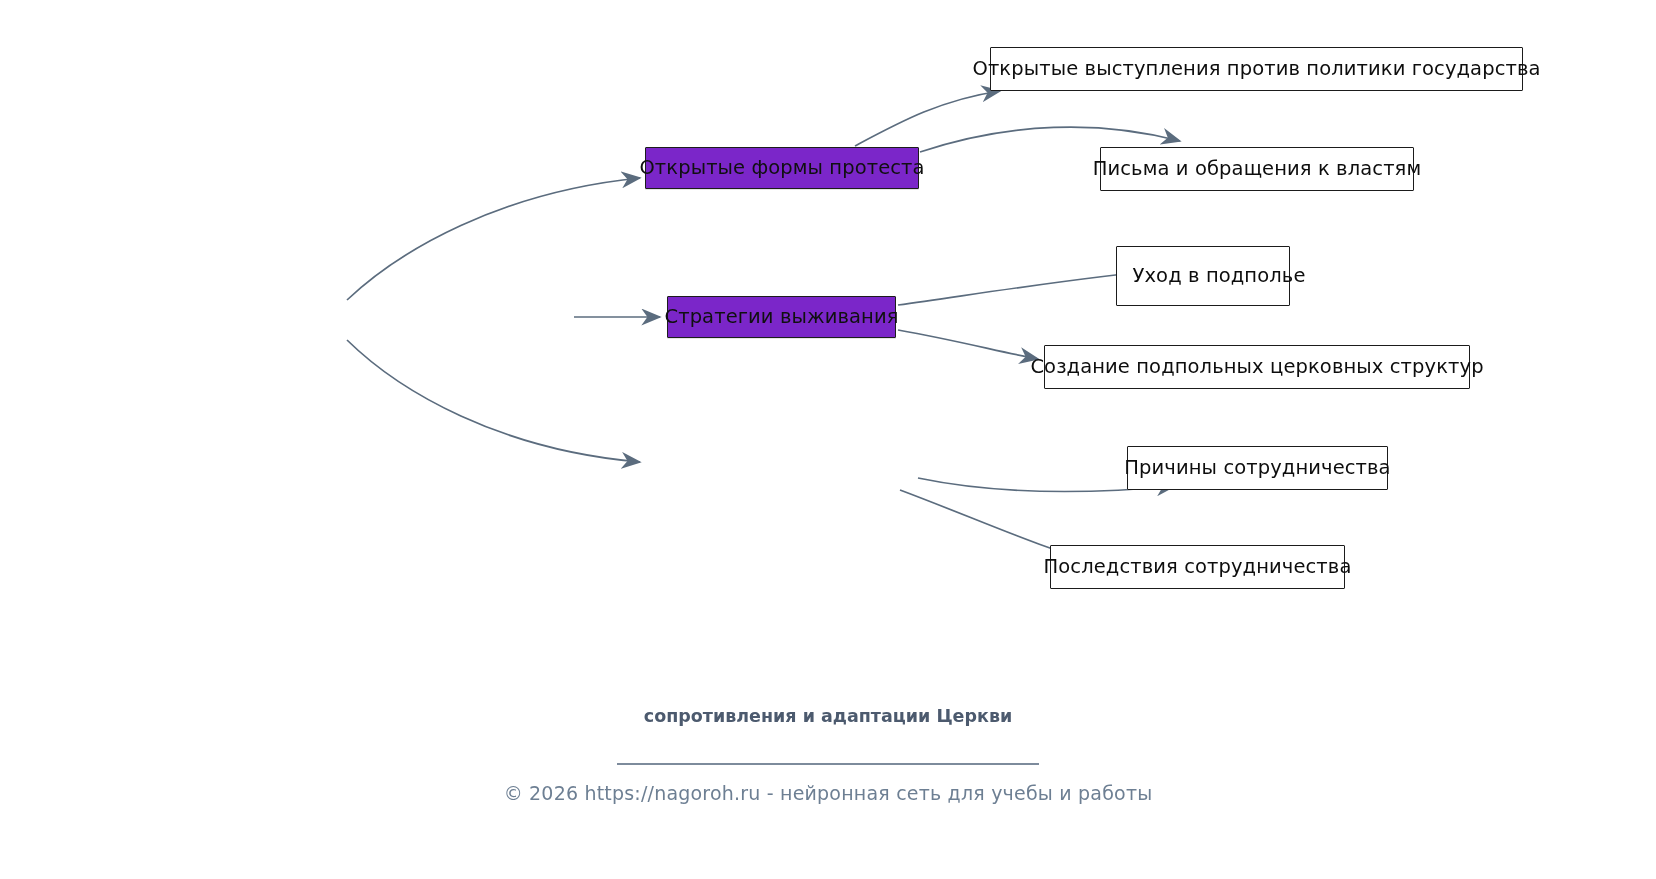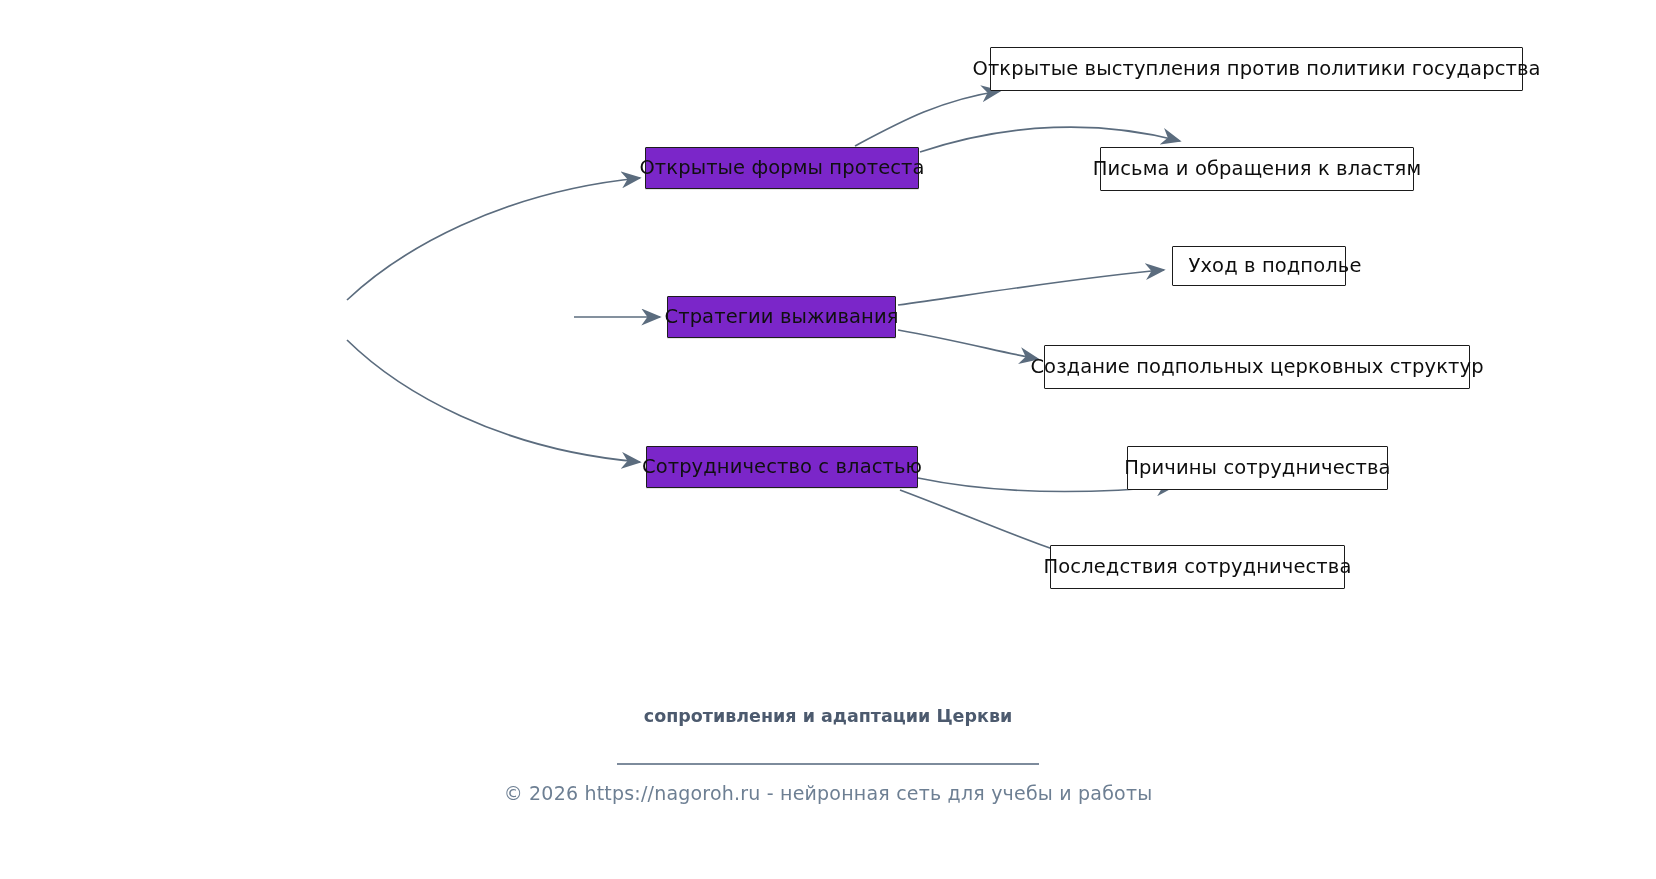"Уход в подполье" div.node { height: 40px -> 60px; left: 1172px -> 1116px }
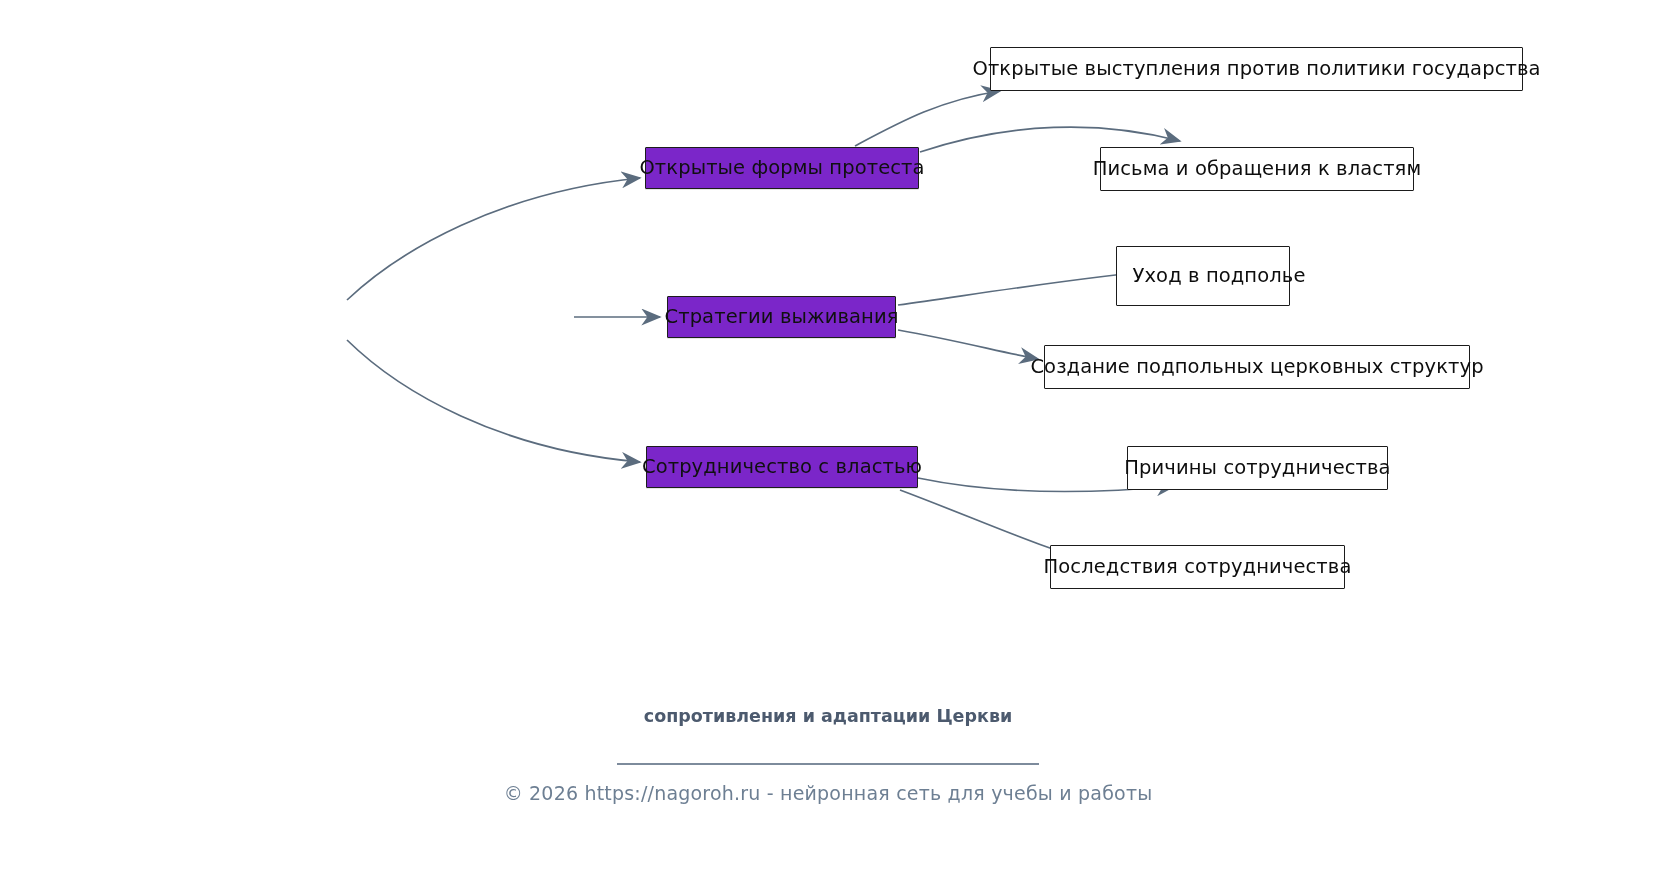"Сотрудничество с властью" div.node { html: <div> <span>Сотрудничество с властью</span> </div> -> none }
